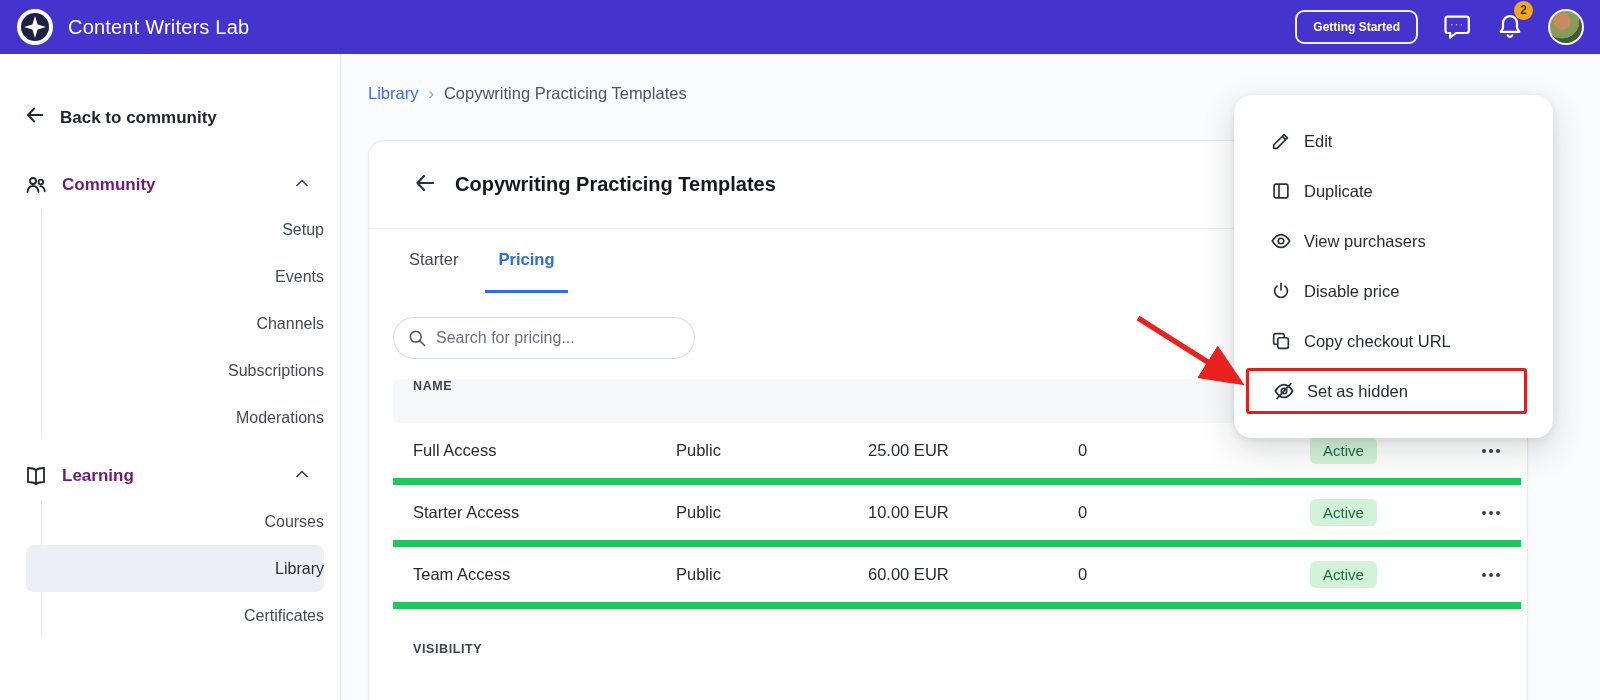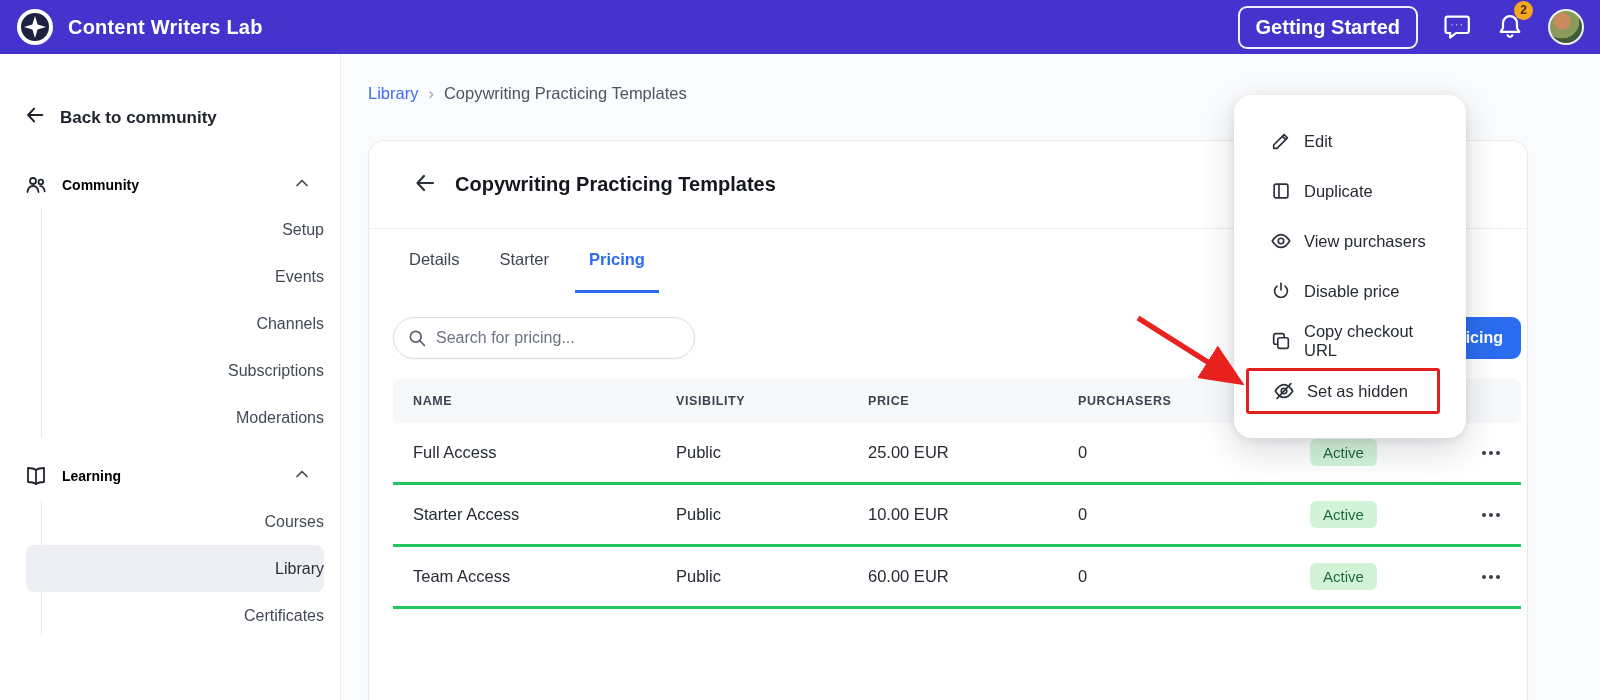"Content Writers Lab" .app-name { font-weight: 700 -> 400 }
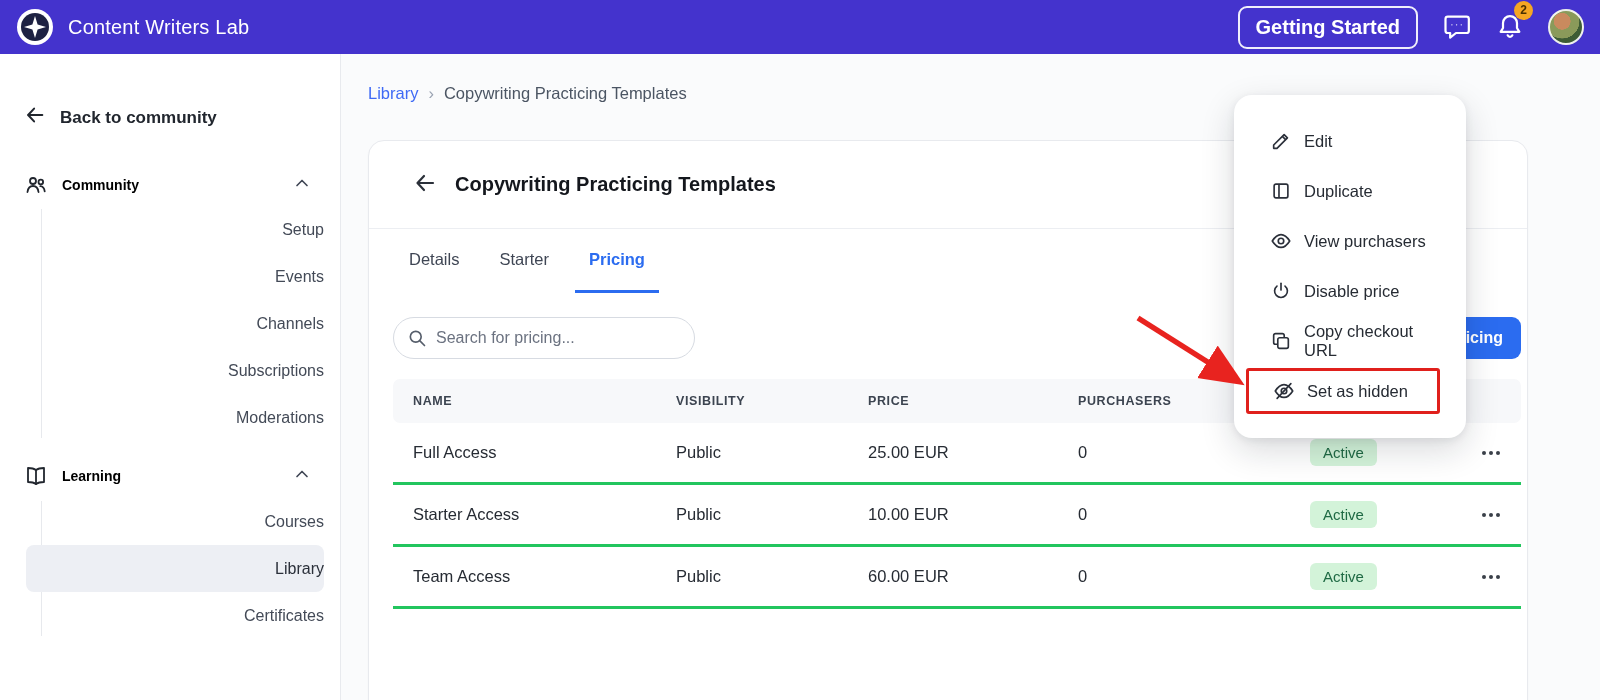"Getting Started" .getting-started { font-size: 20px -> 12px }
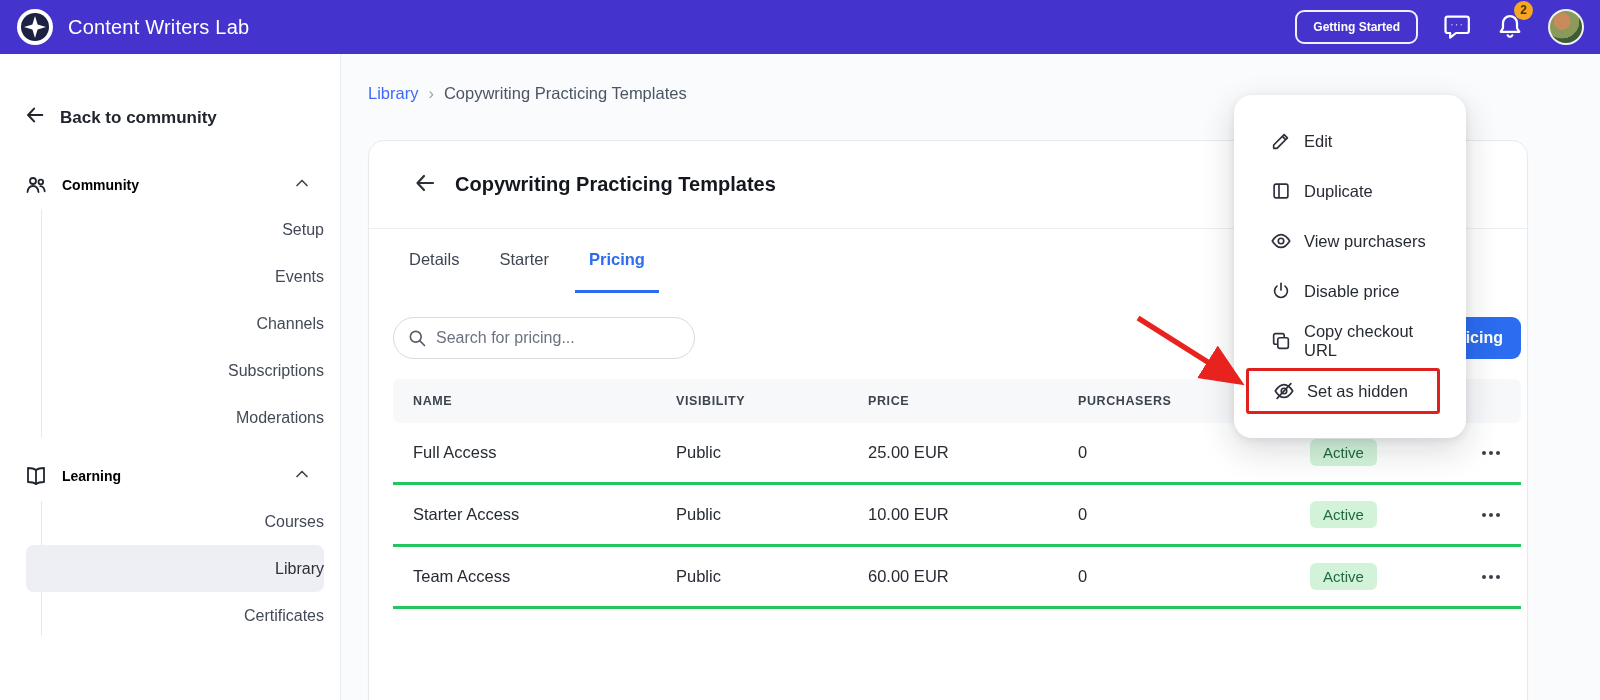"Edit" .context-menu { width: 232px -> 319px }
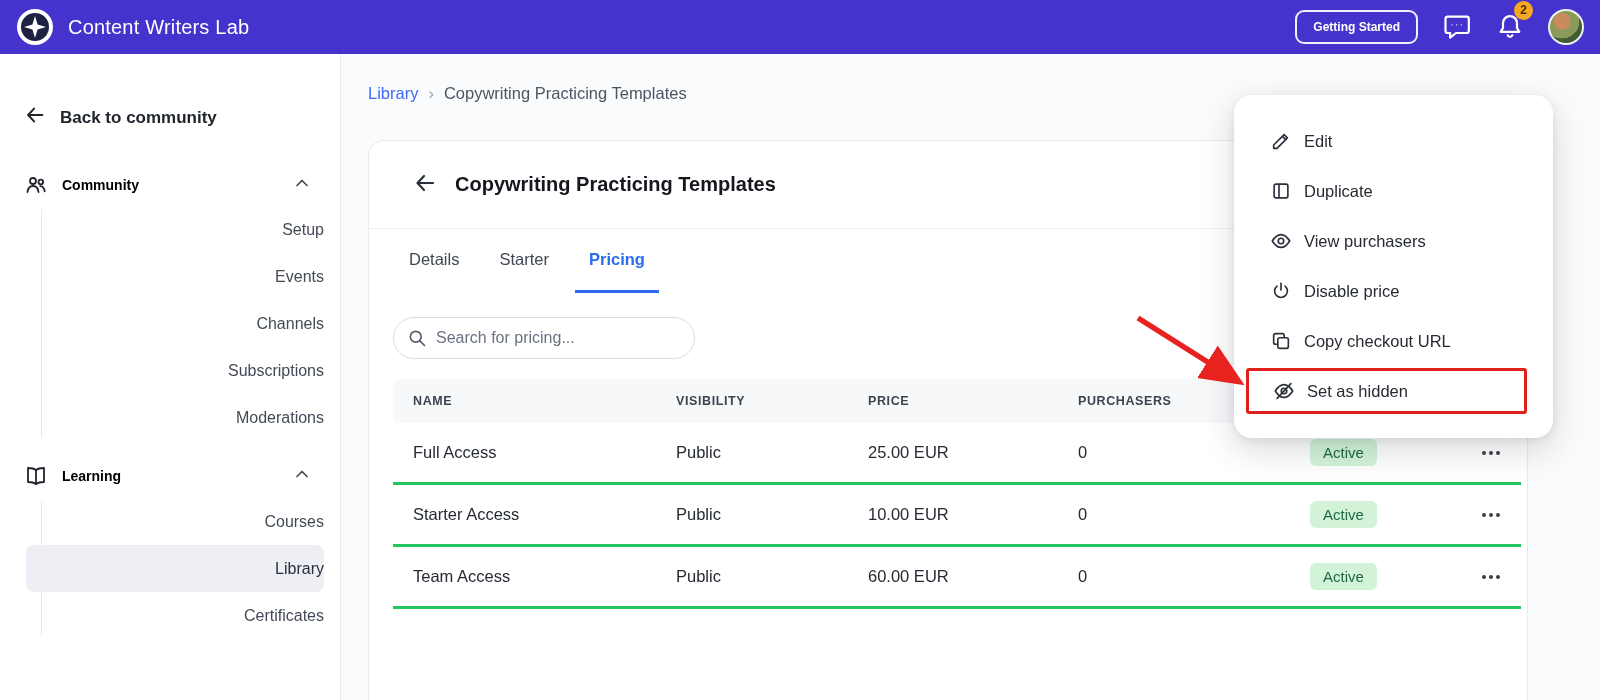"Community" .section-header .s-label { color: #000000 -> #701a75; font-size: 14px -> 17px }
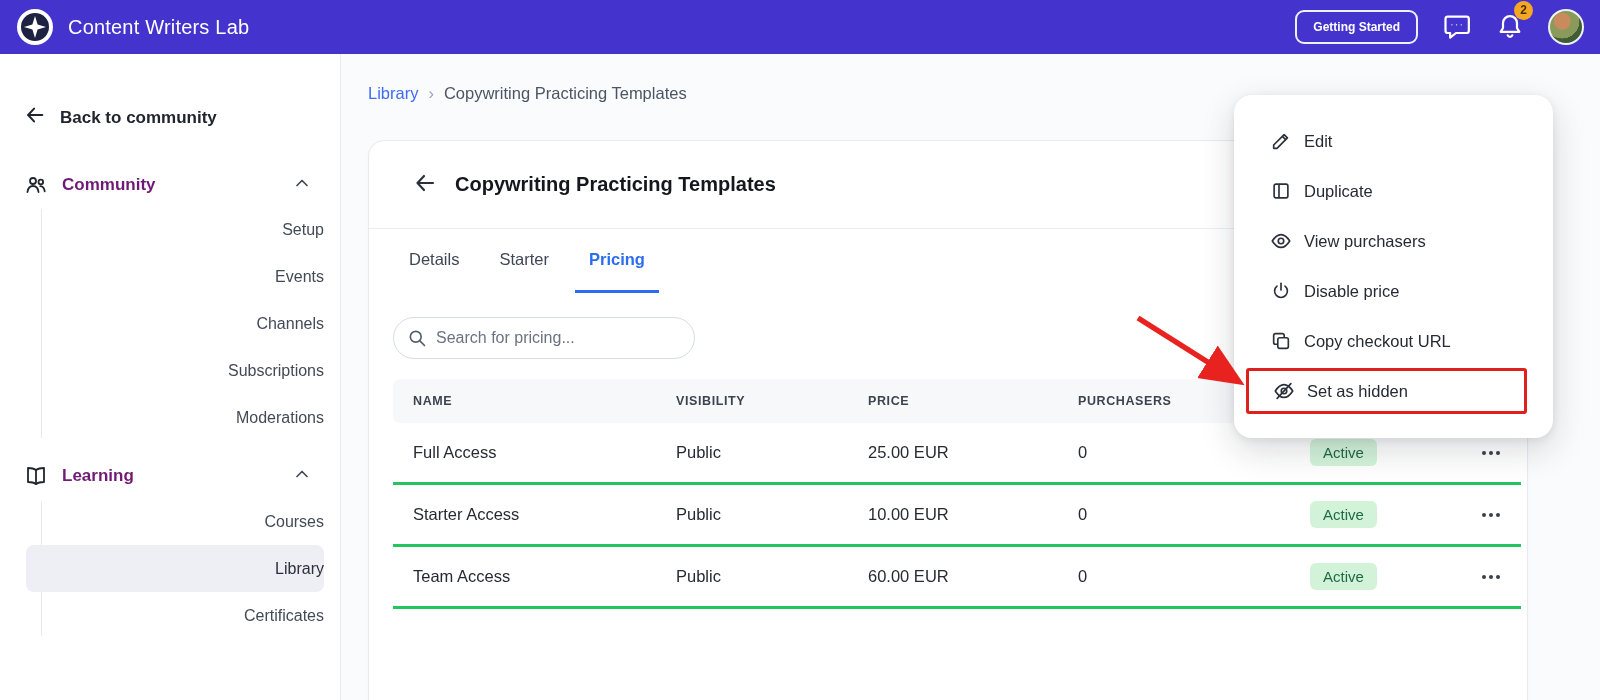"Details" div.tab { html: <div>Details</div> -> none }
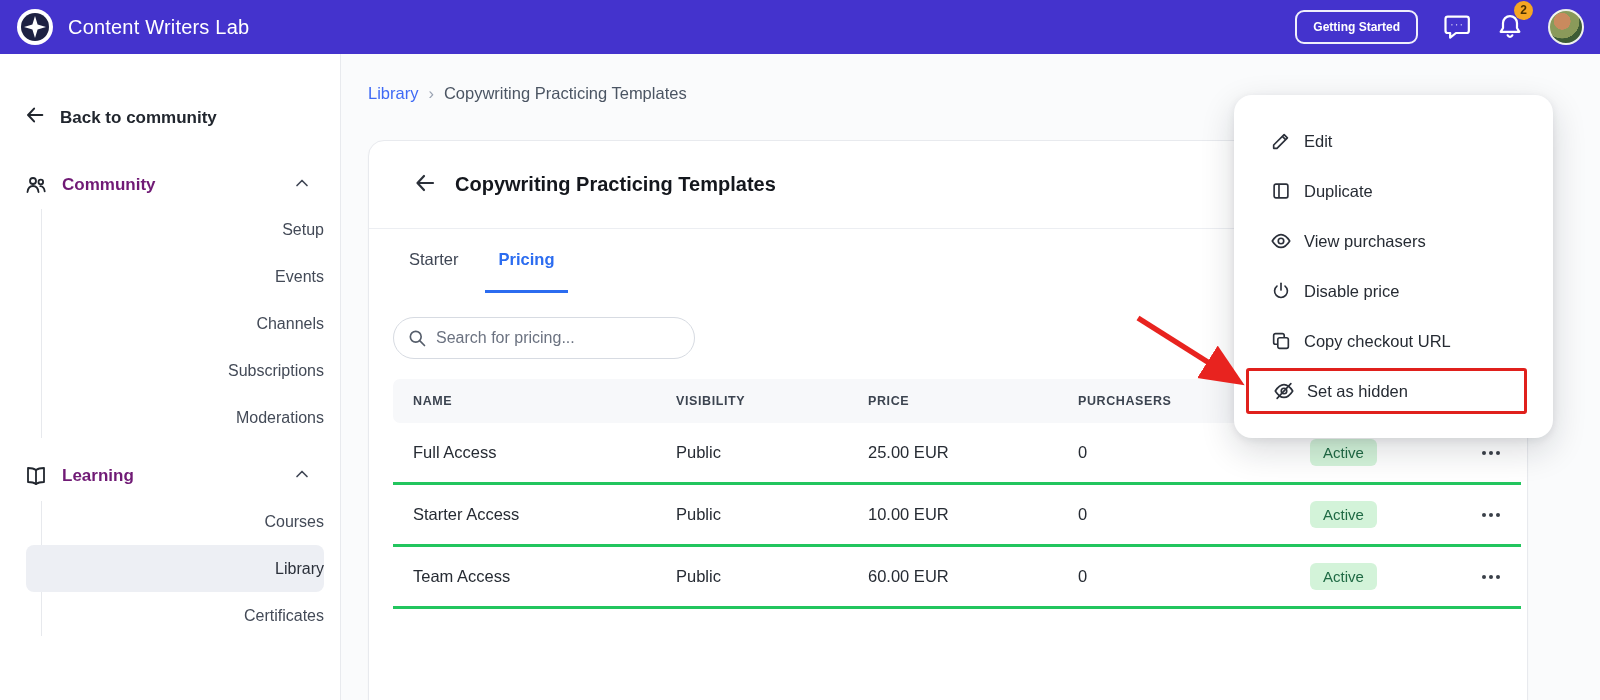"NAME" .thead { align-items: center -> none; flex-direction: none -> column }
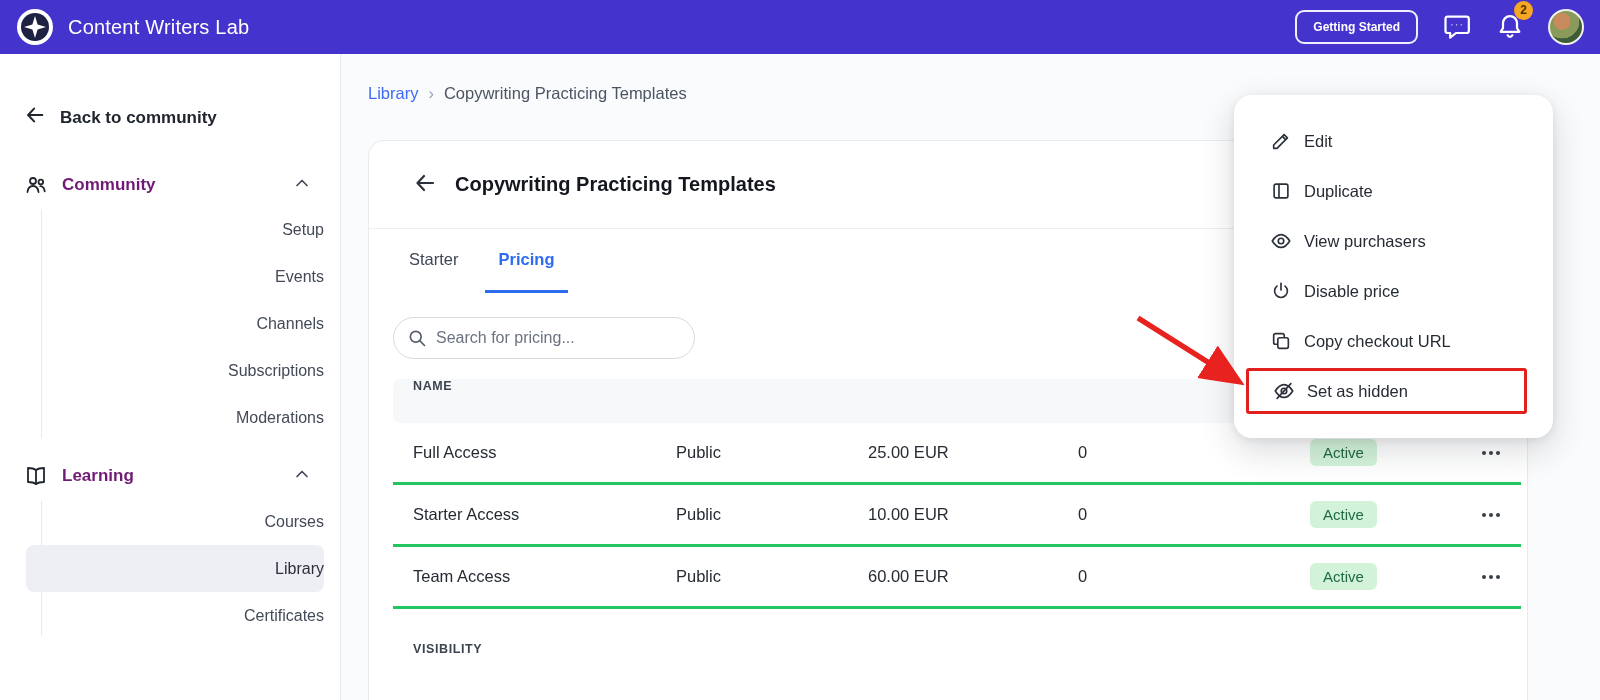"Full Access" .trow { border-bottom: 3px solid #22c55e -> 7px solid #22c55e }
